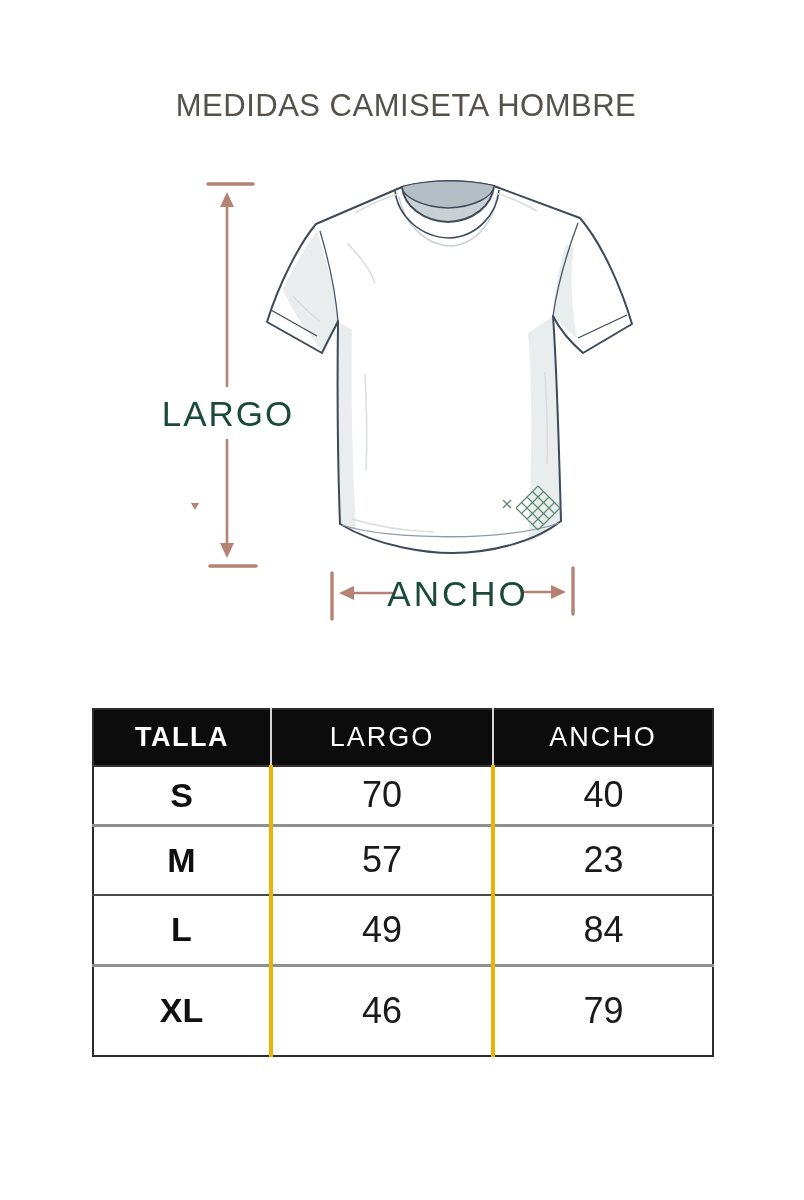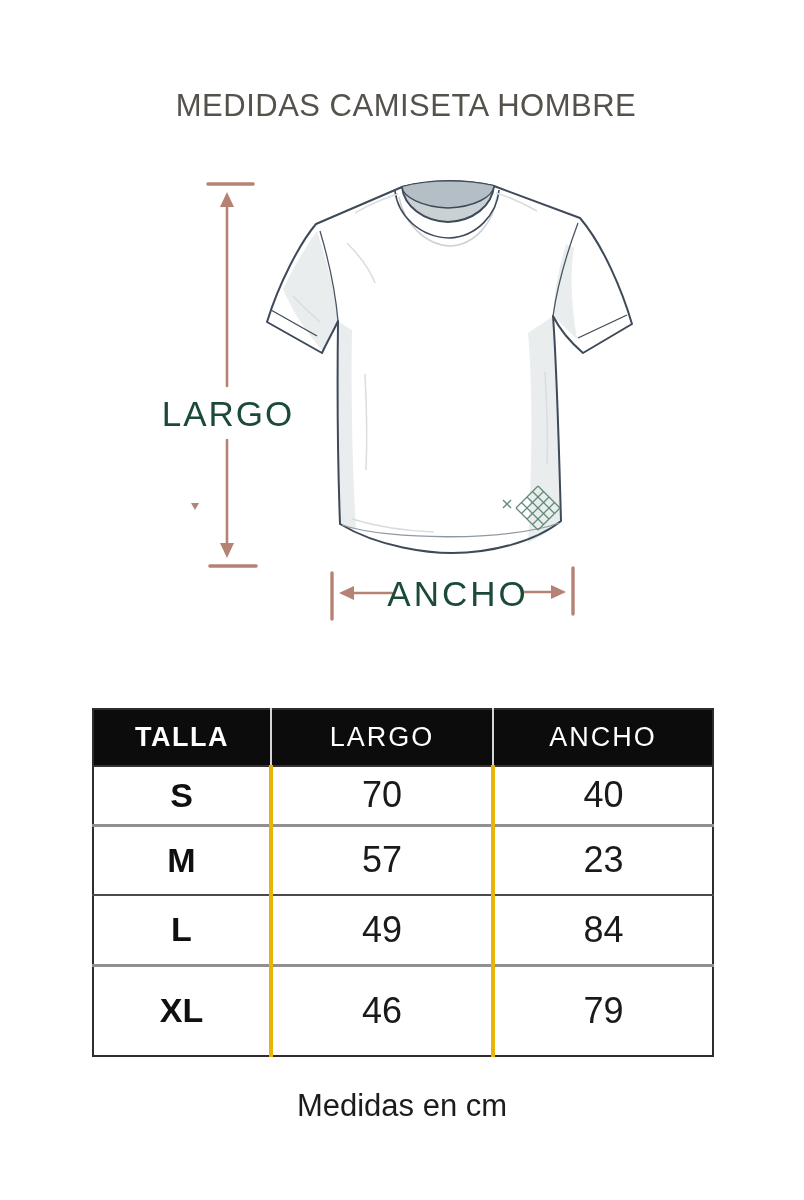"Medidas en cm" div.footer { html: <div>Medidas en cm</div> -> none }
